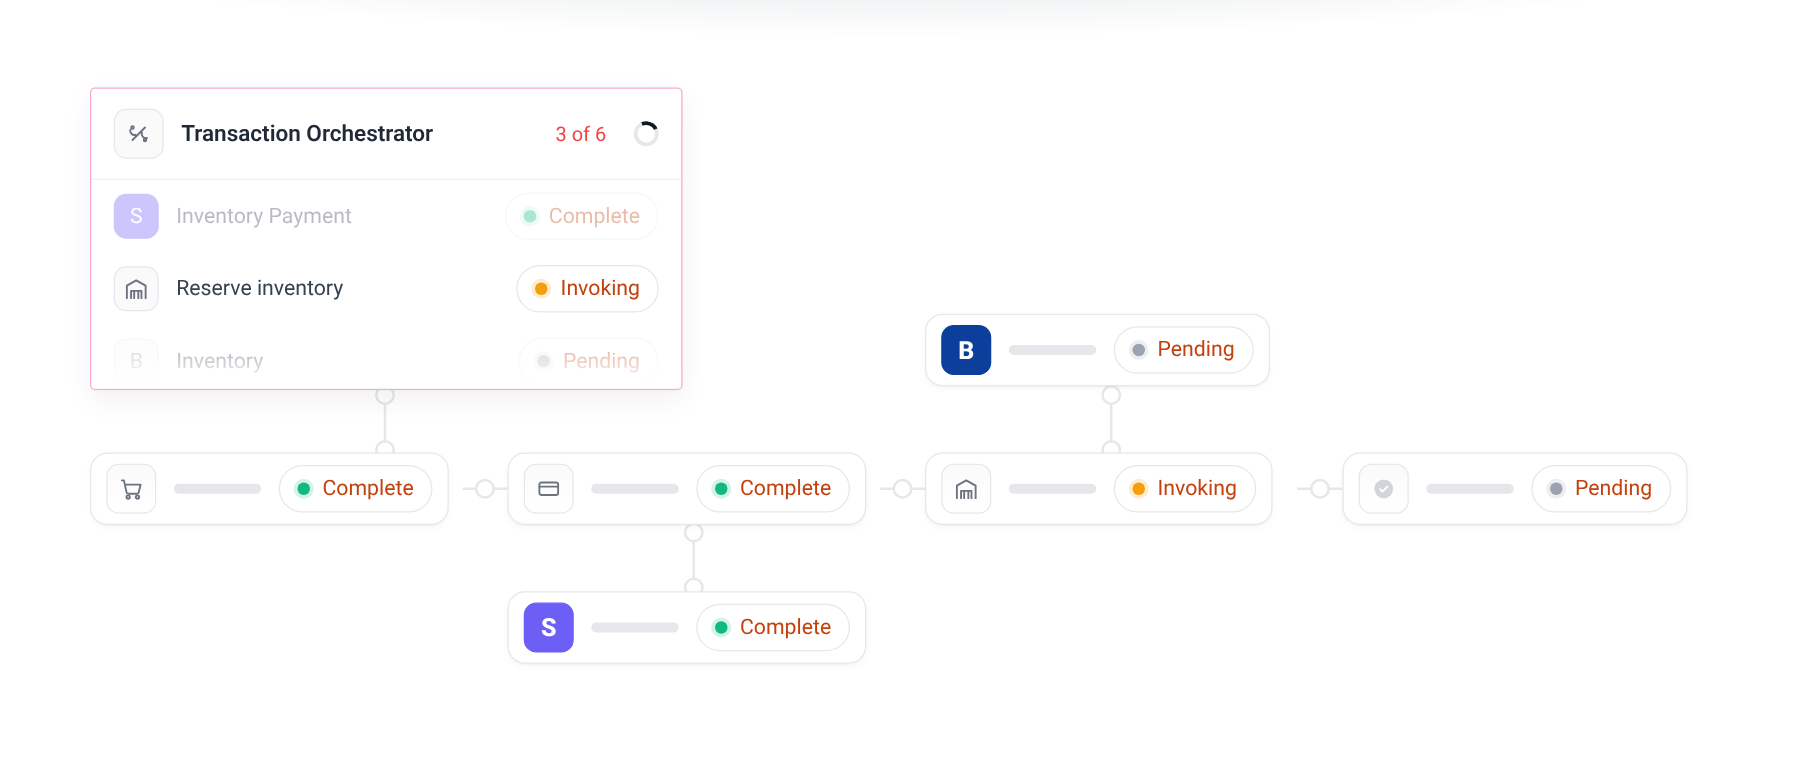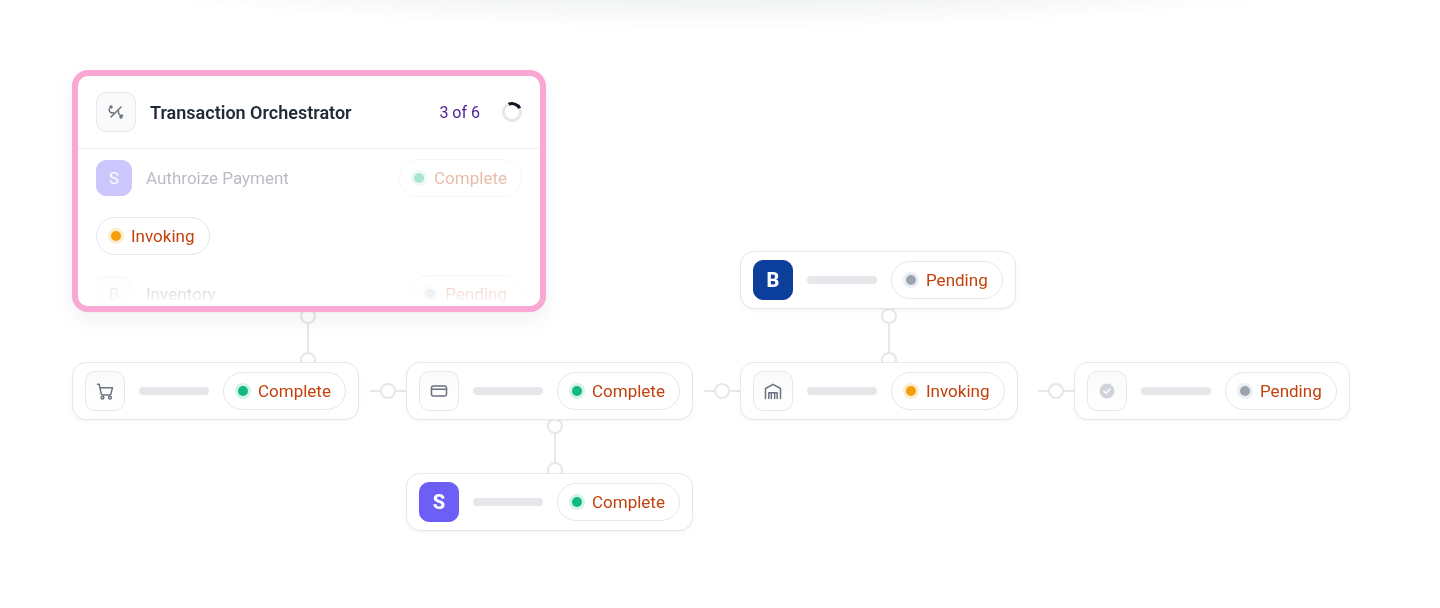"Transaction Orchestrator" .panel { border: 6px solid #f9a8d4 -> 1px solid #f9a8d4; border-radius: 16px -> 4px }
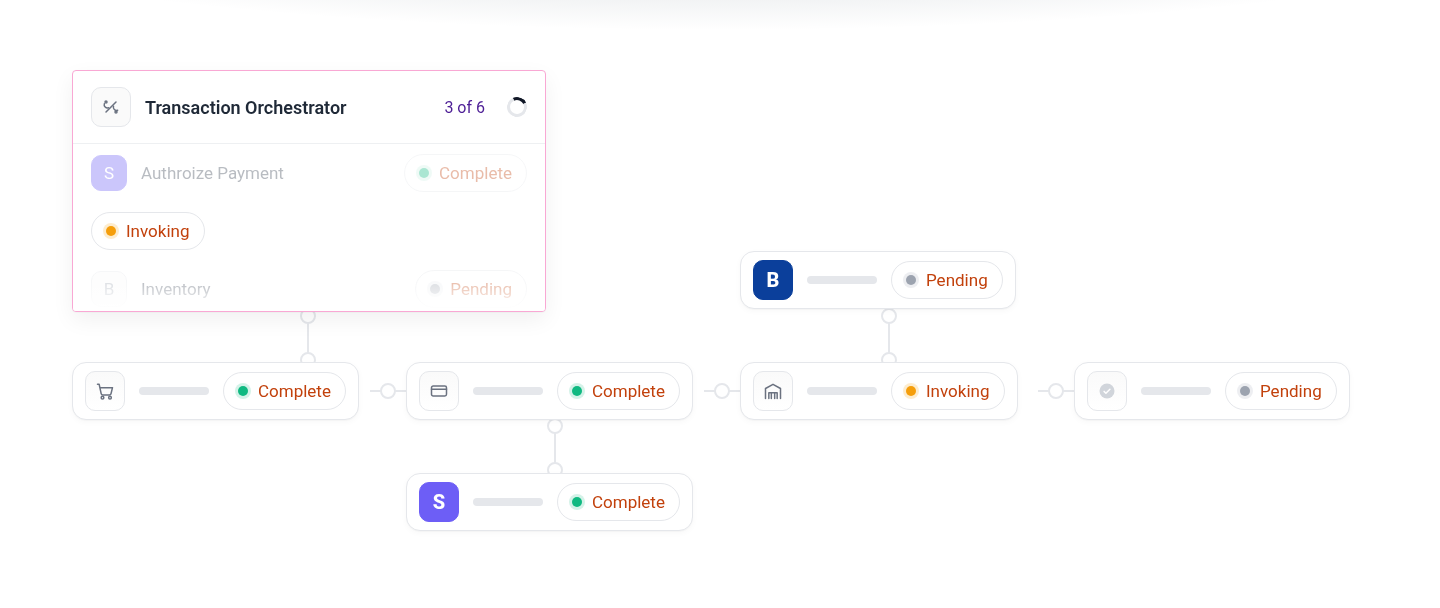"3 of 6" .panel-header .count { color: #4c1d95 -> #ef4444 }
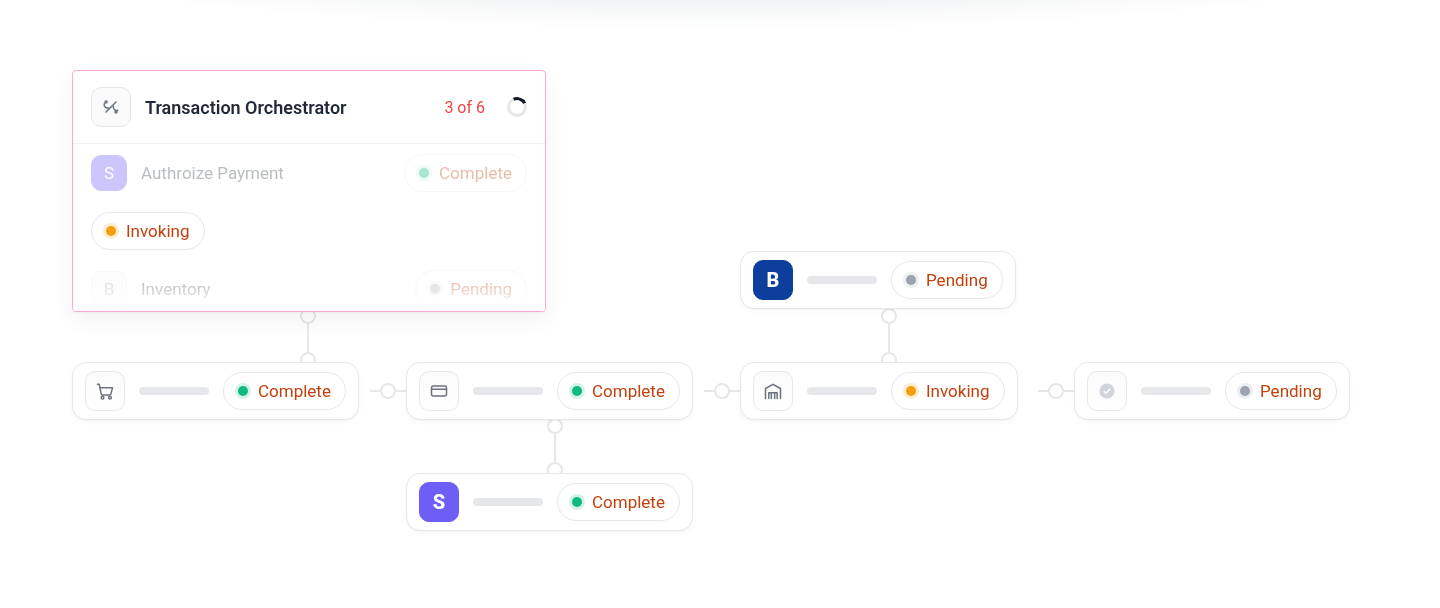"Authroize Payment" span.lbl { text: Authroize -> Inventory }
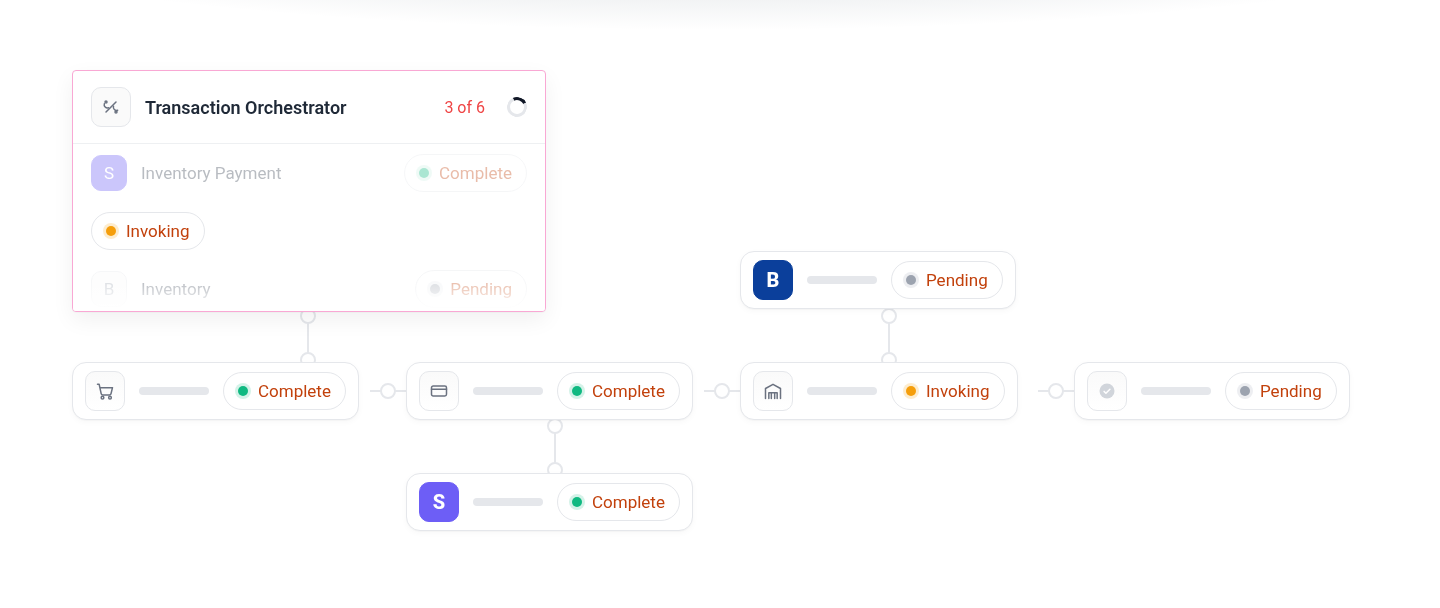"Reserve inventory" div.left { html: none -> <div> <span> <svg> <path></path> <path></path> <path></path> </svg> </span> <span>Reserve inventory</span> </div> }
